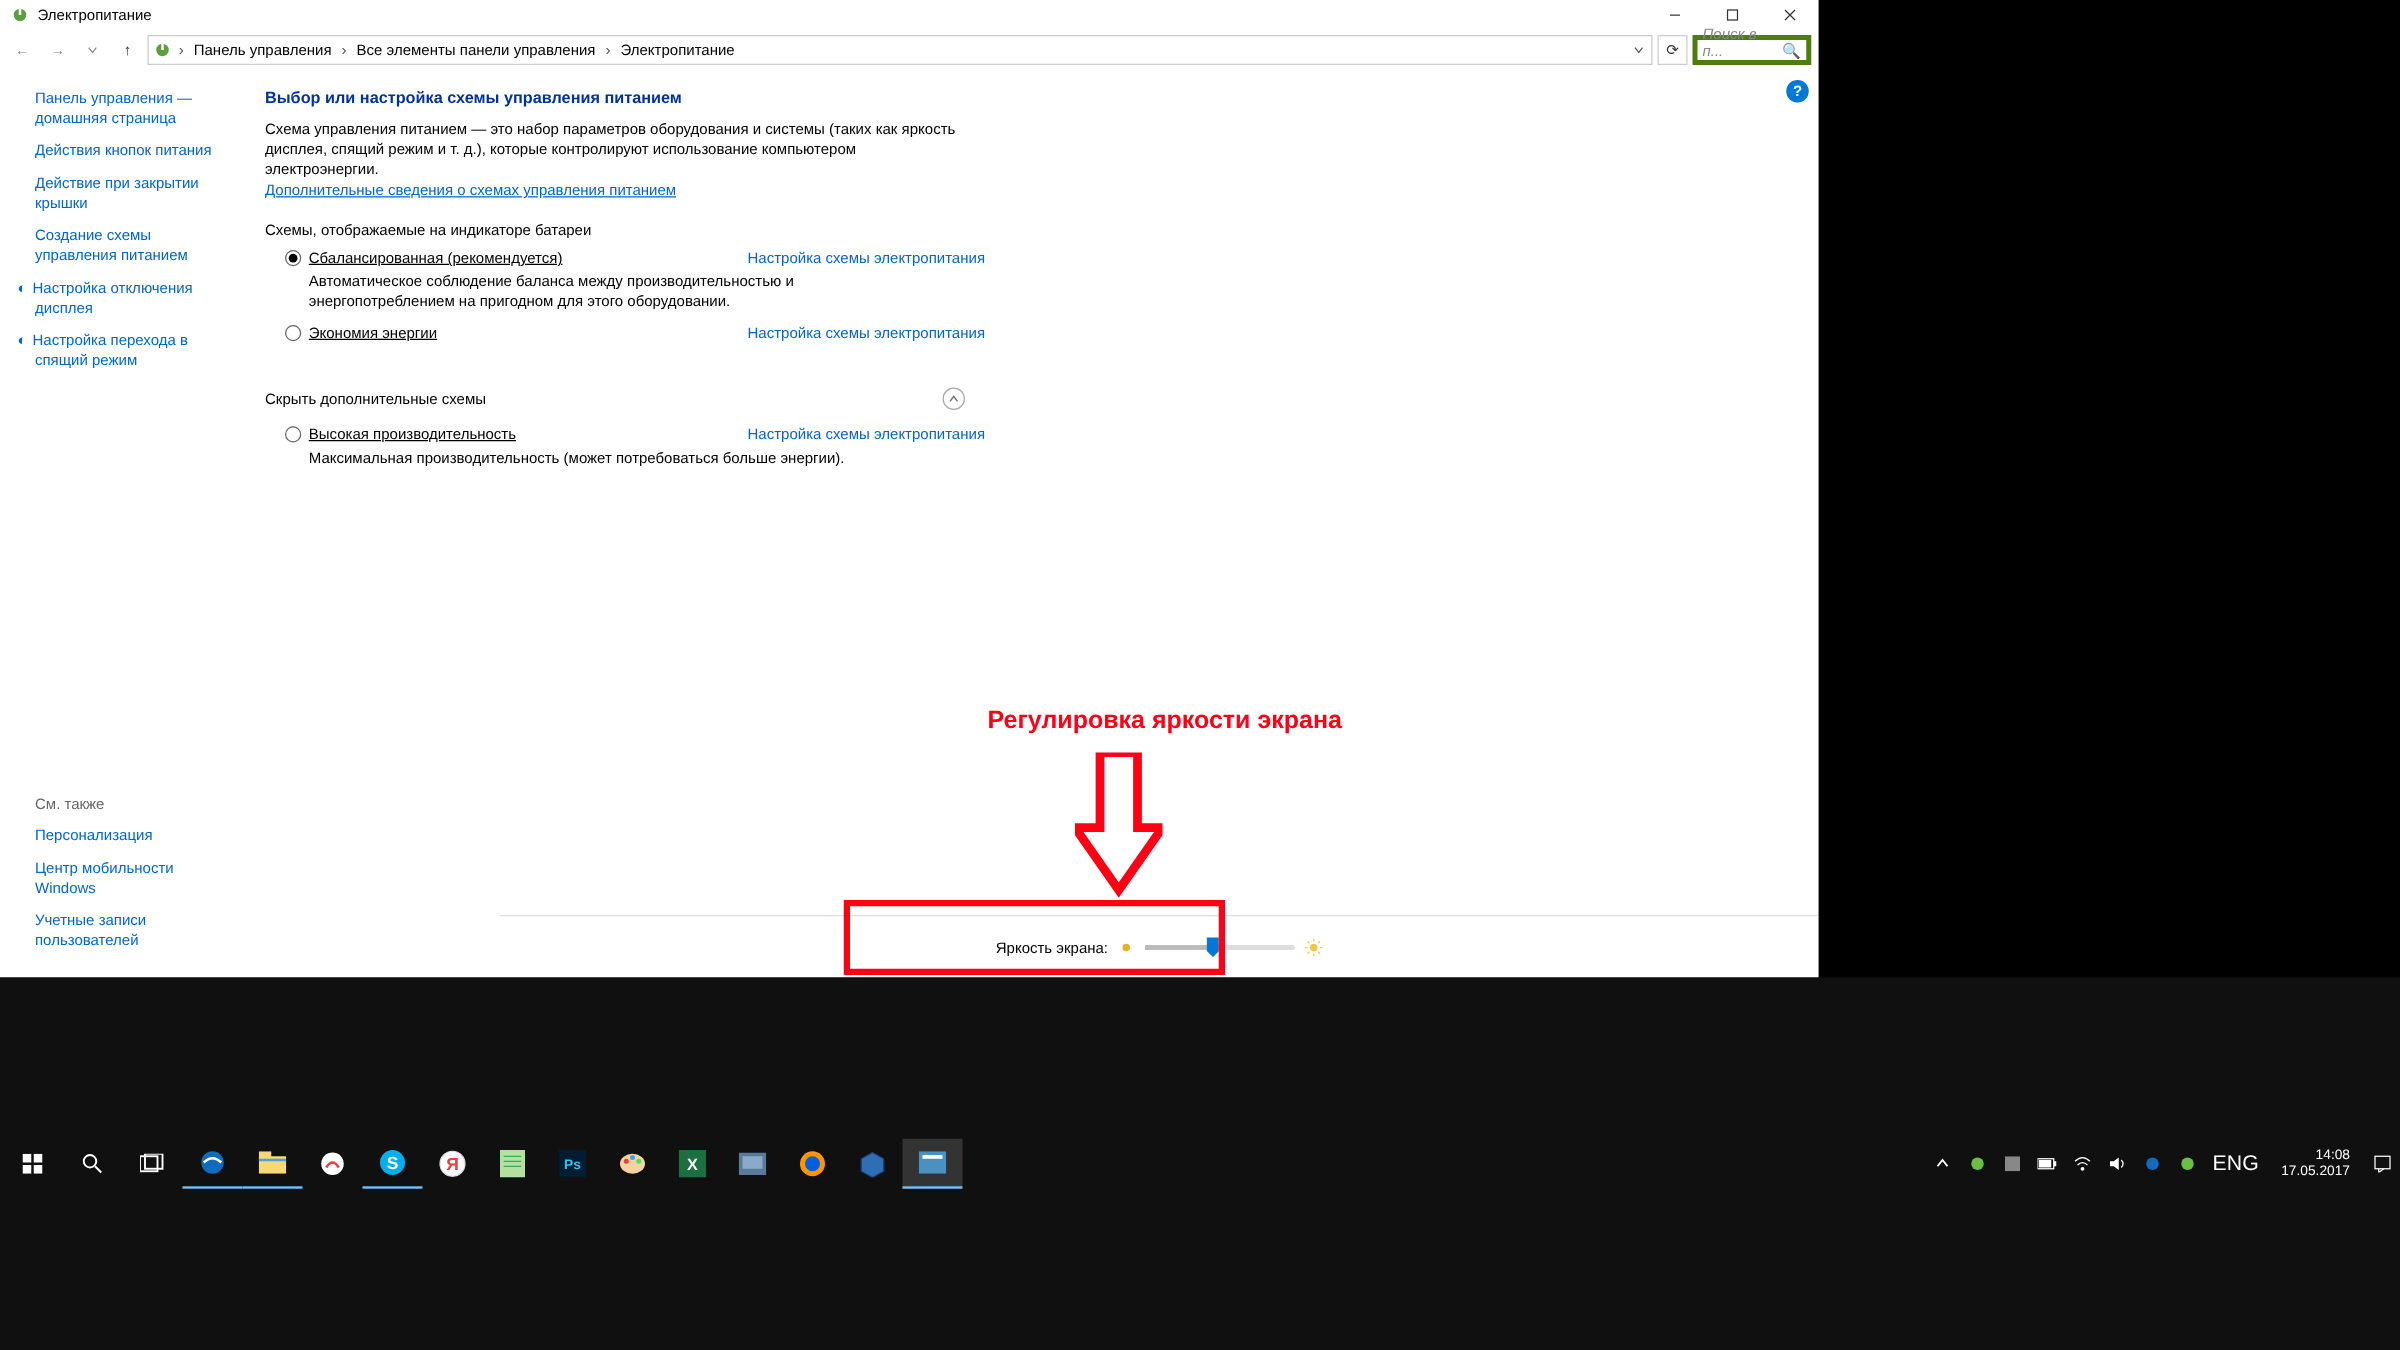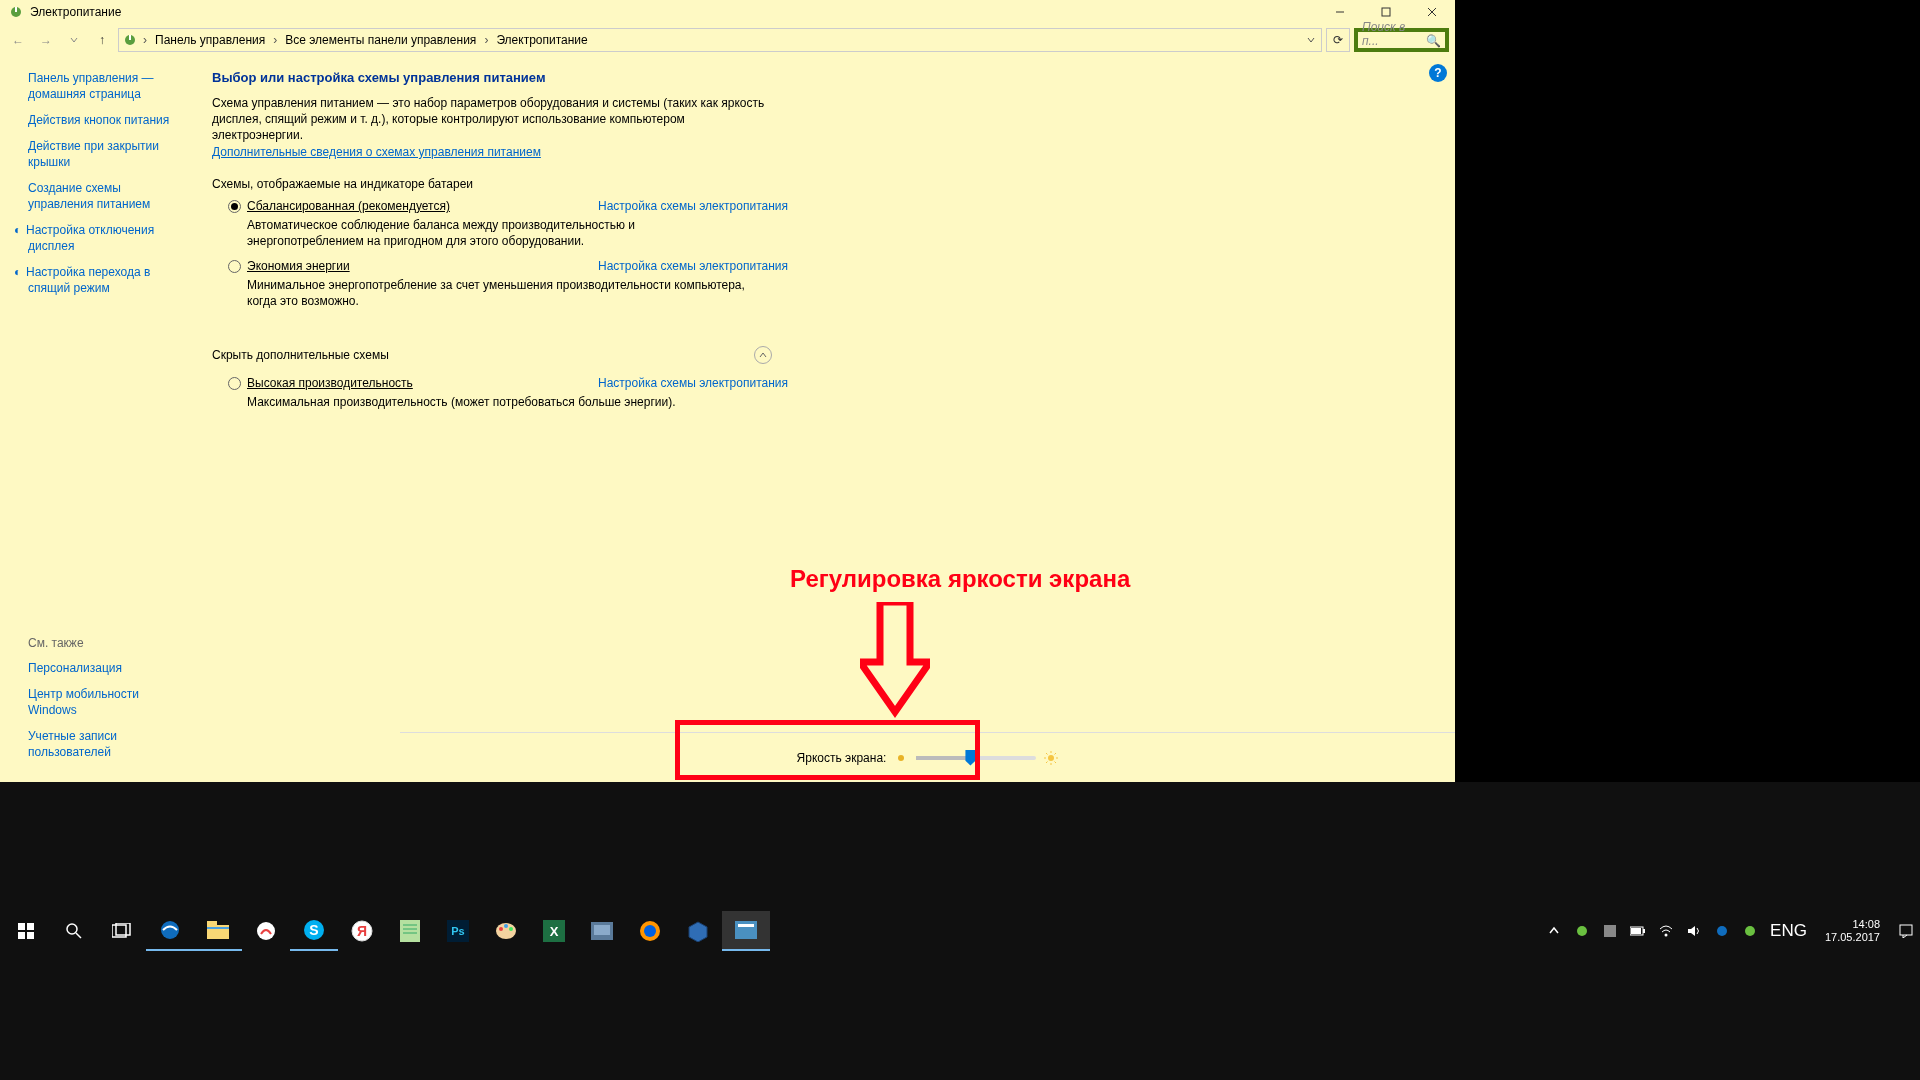"Электропитание" .window { background: #fef9c3 -> #ffffff }
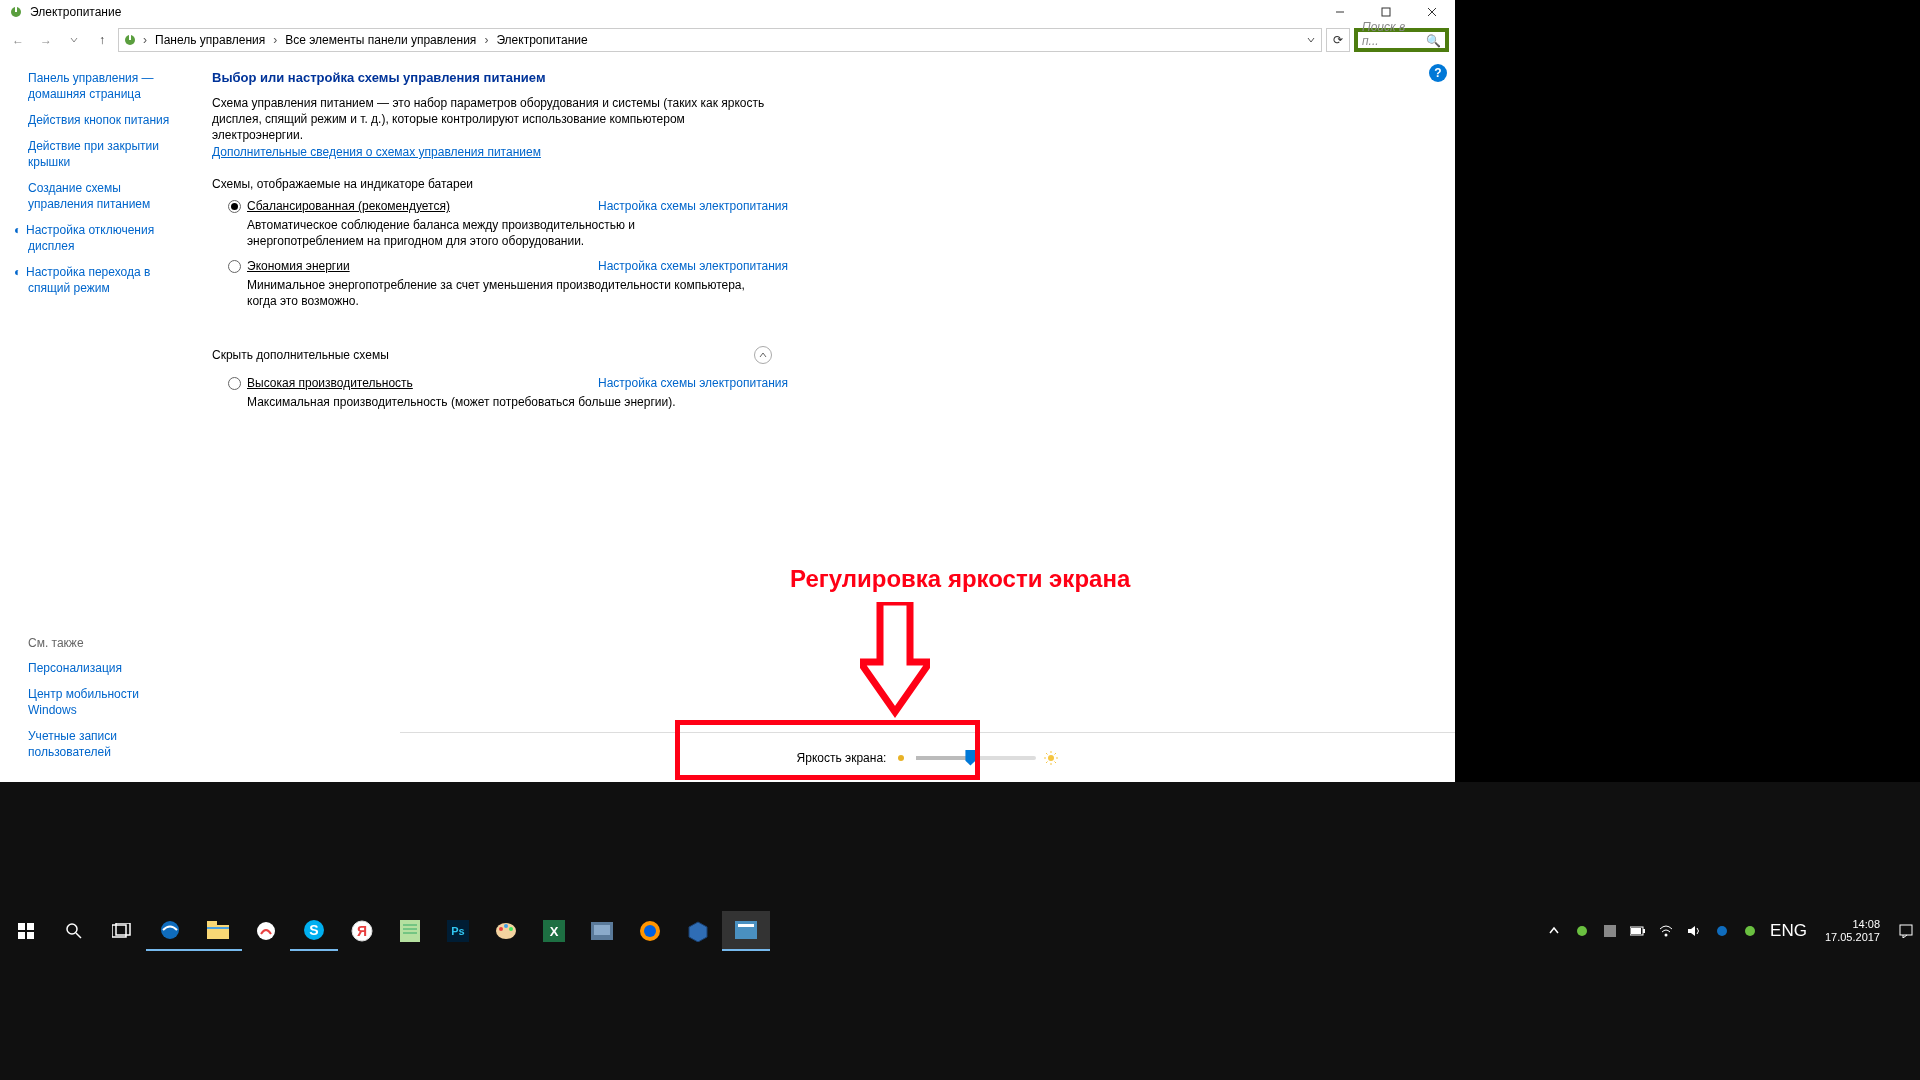"Минимальное энергопотребление за счет" div.plan-desc { html: <div>Минимальное энергопотребление за счет уменьшения производительности компьютера, когда это возможно.</div> -> none }
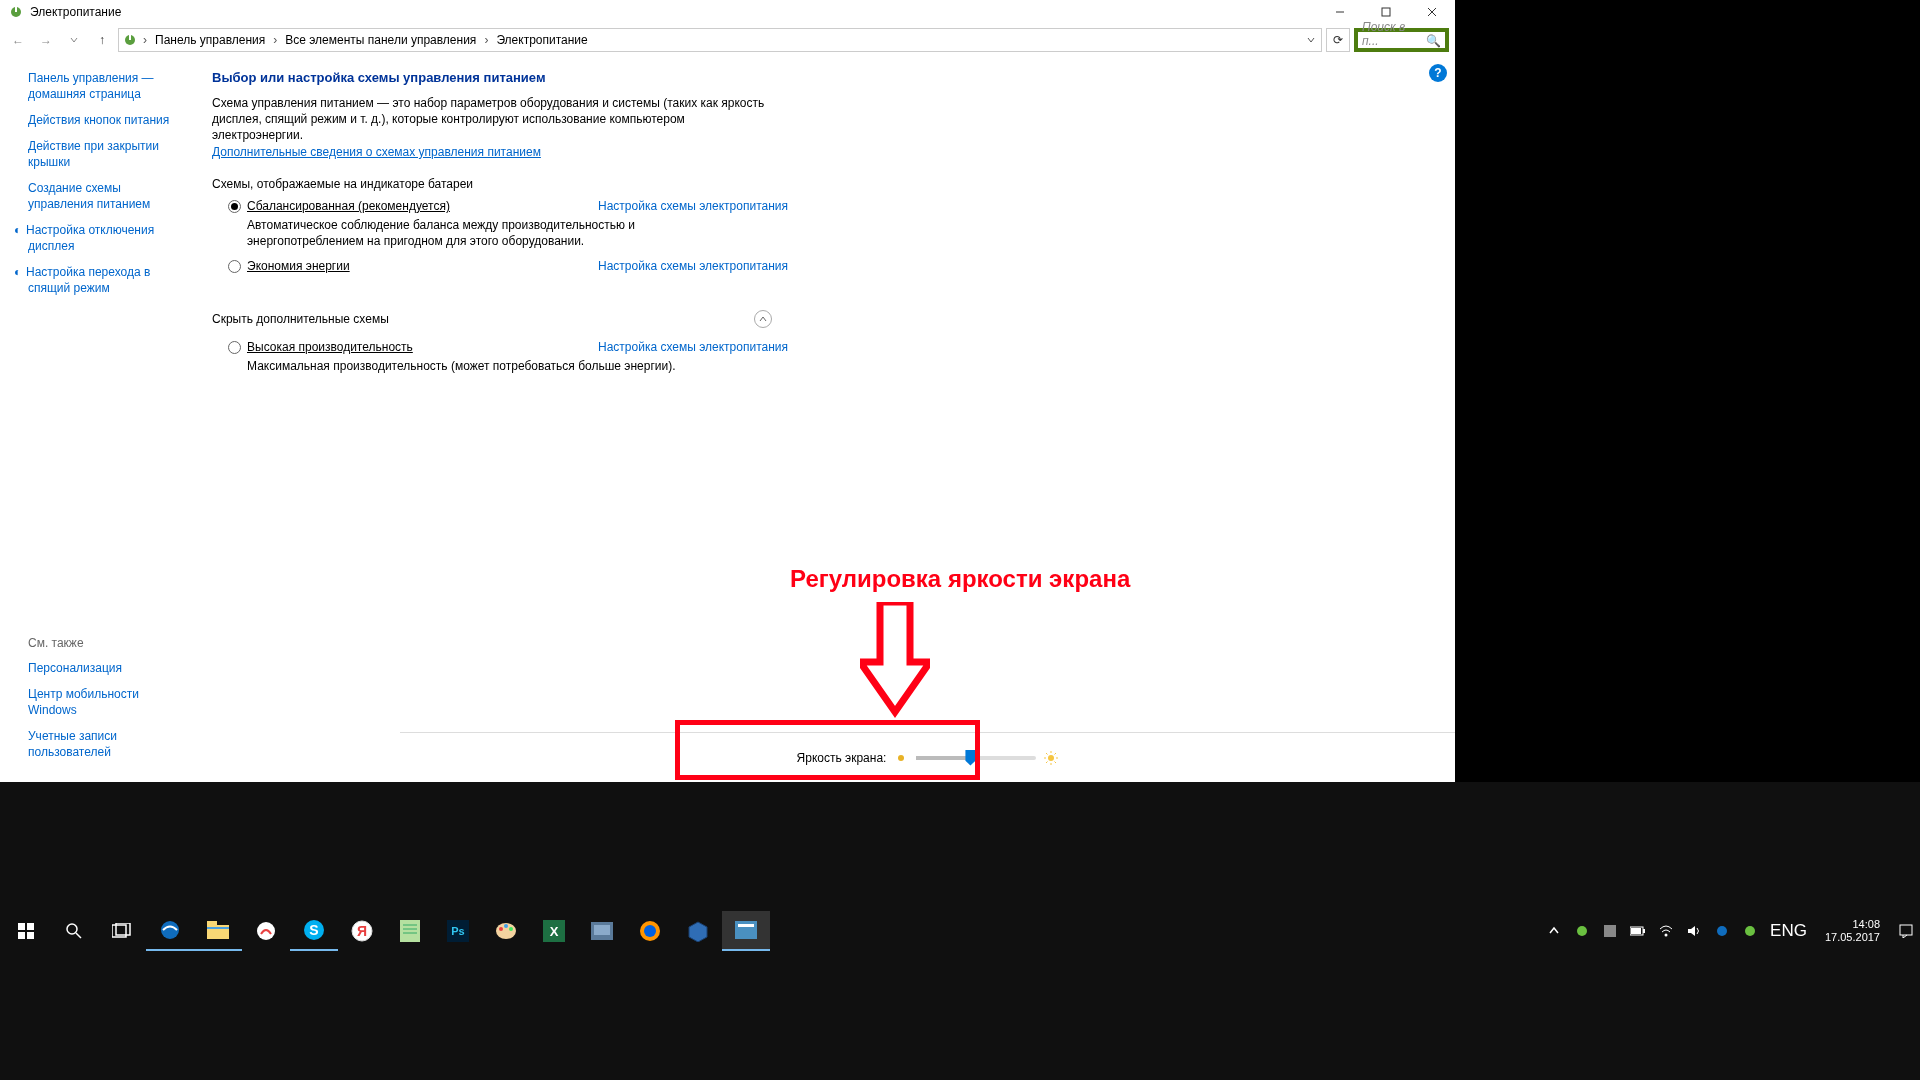"Регулировка яркости экрана" .annot-text { font-size: 24px -> 20px }
